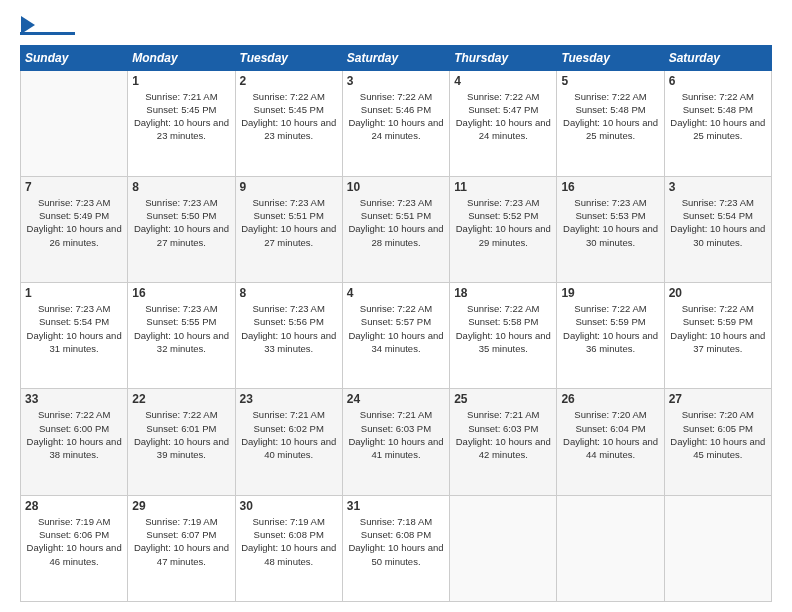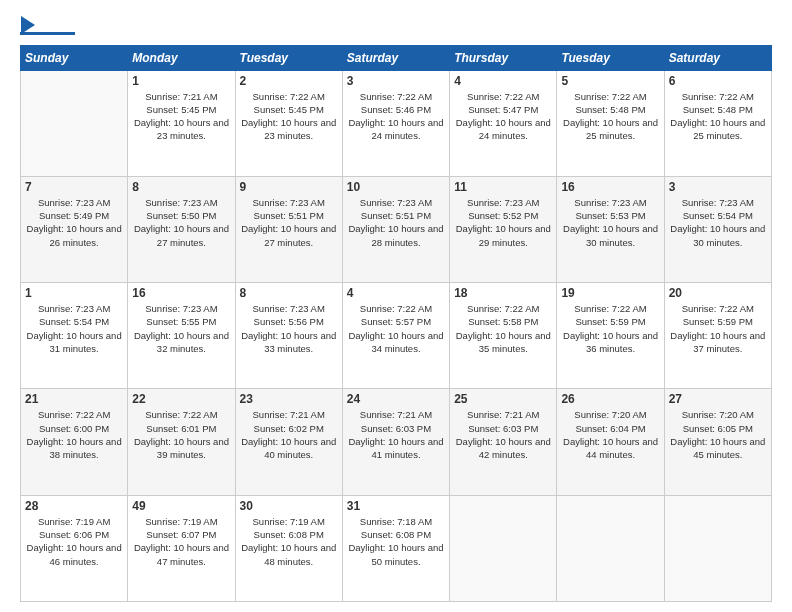"21" span.day-num { text: 21 -> 33 }
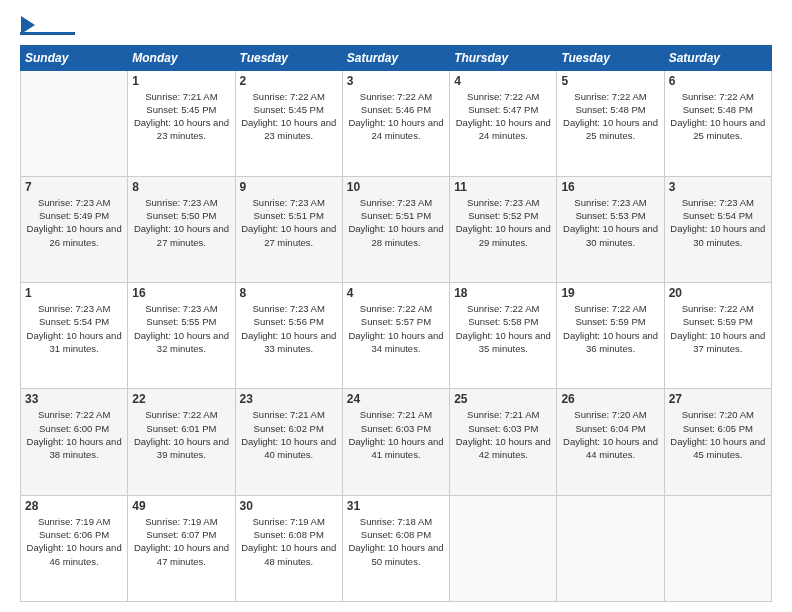"49" span.day-num { text: 49 -> 29 }
